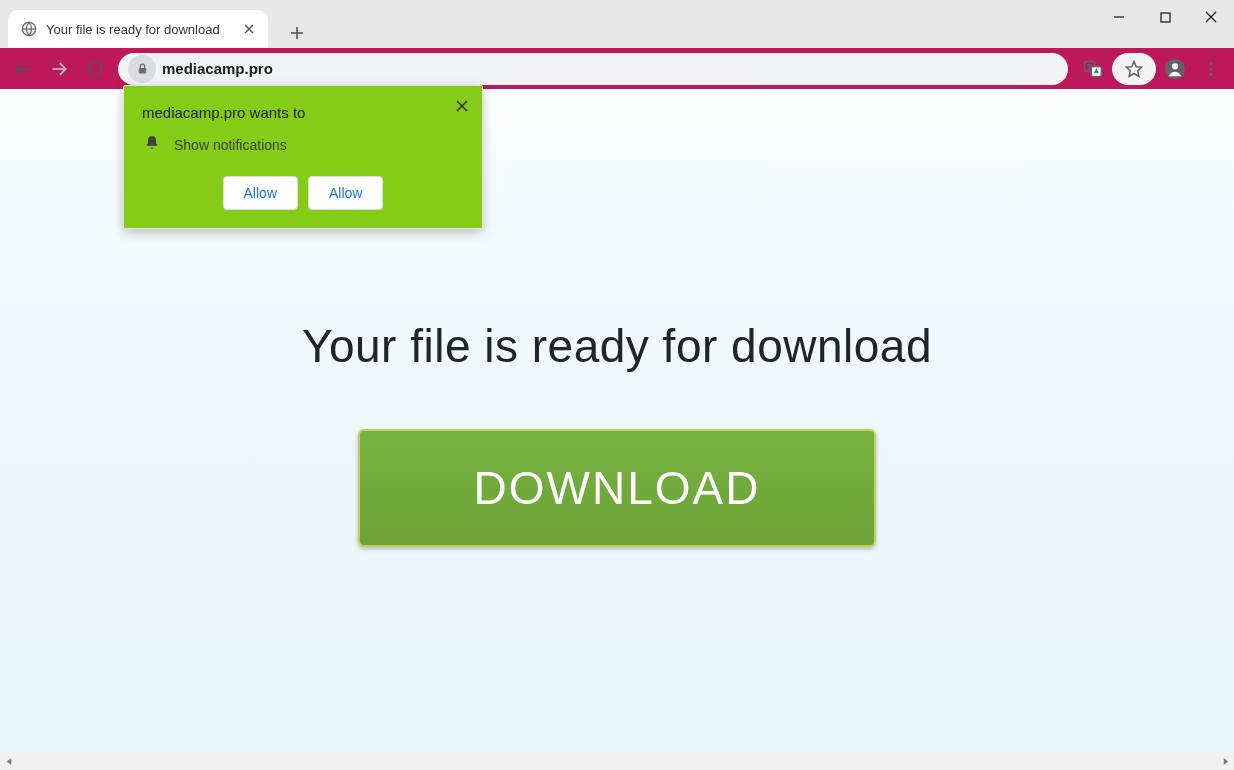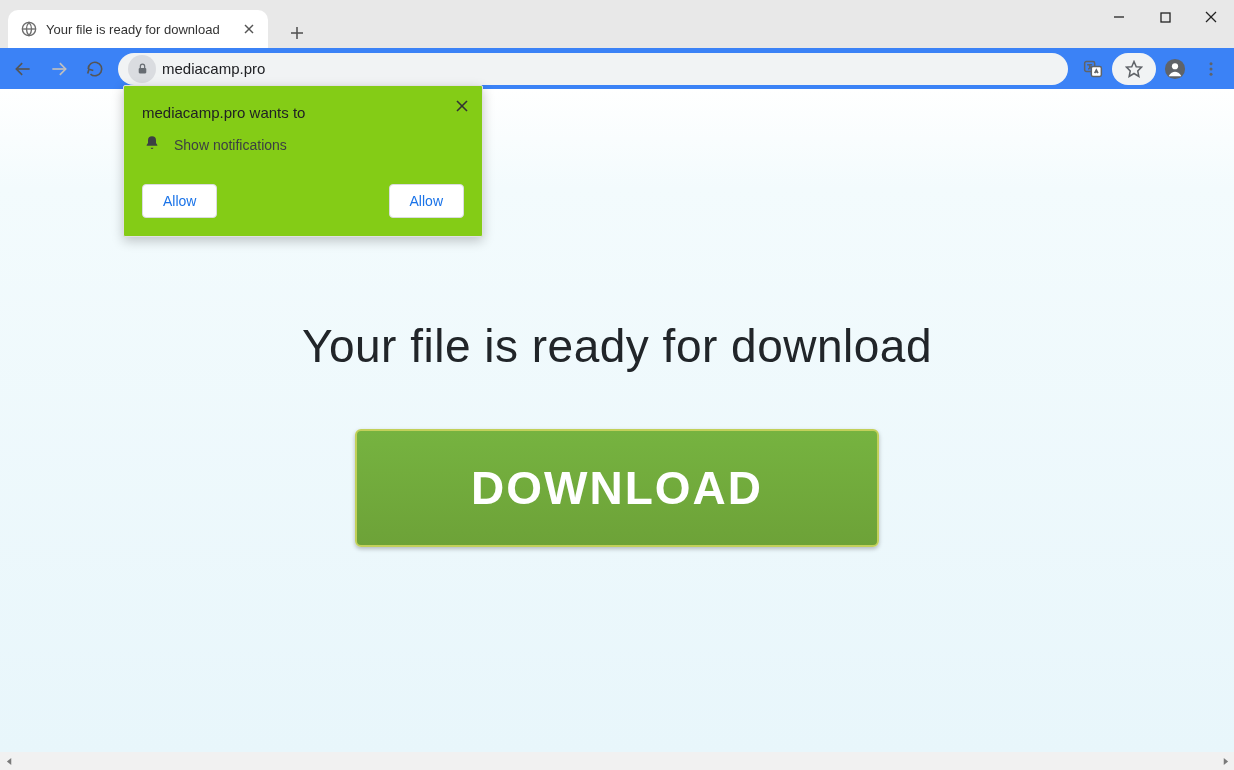"mediacamp.pro" .toolbar { background: #3b82f6 -> #be185d; font-weight: none -> bold }
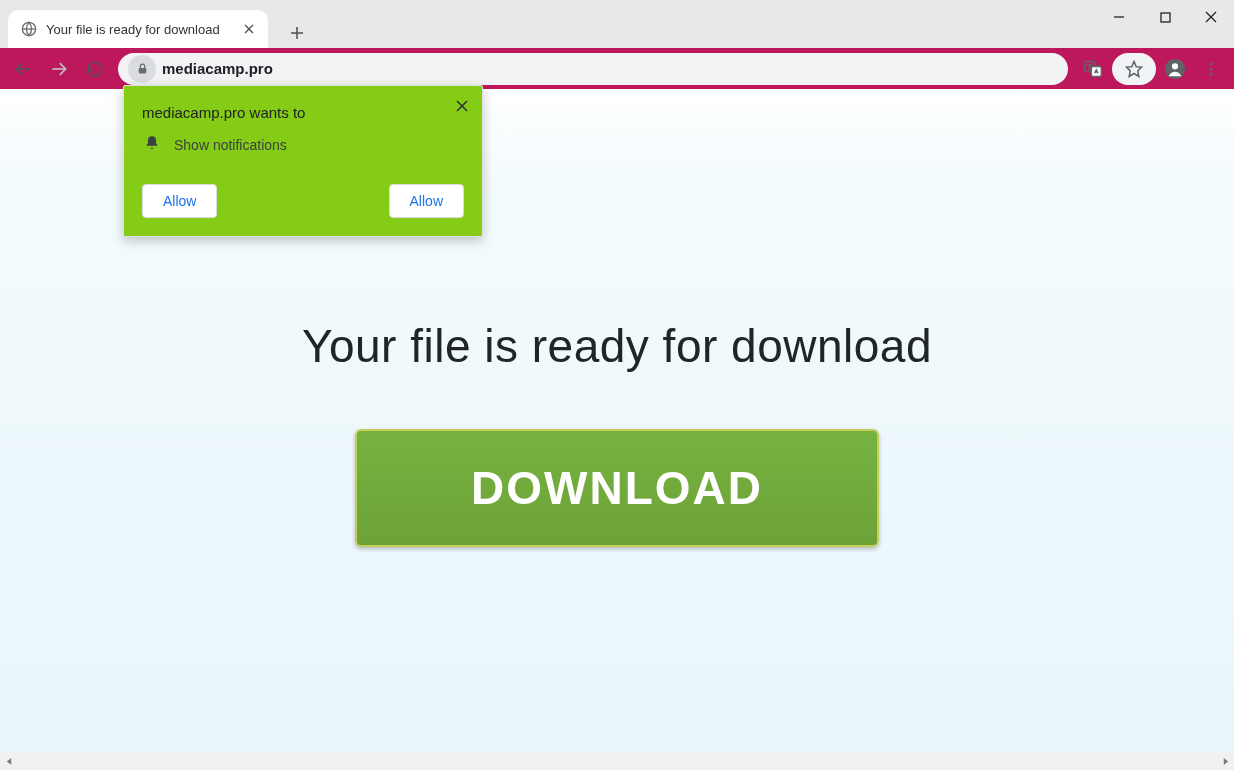"Show notifications" .perm-line { margin-bottom: 30px -> 22px }
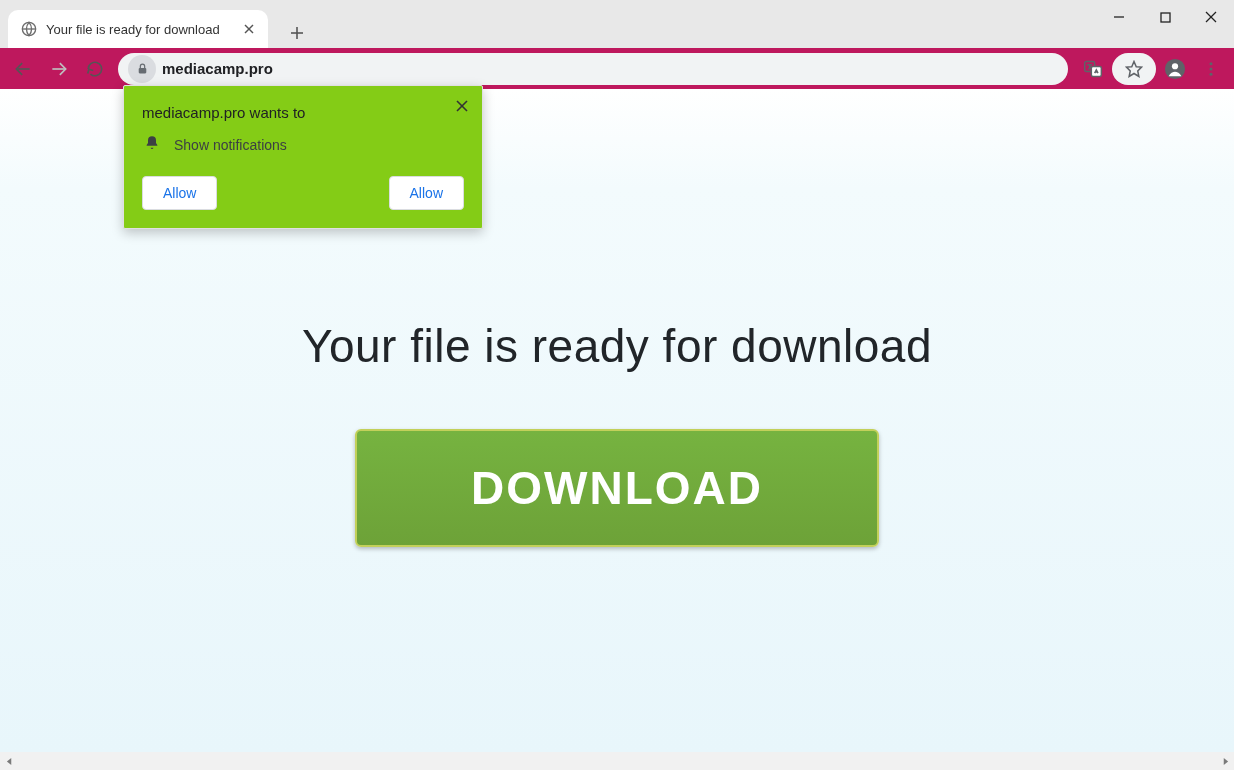"Allow" .perm-buttons { justify-content: space-between -> center }
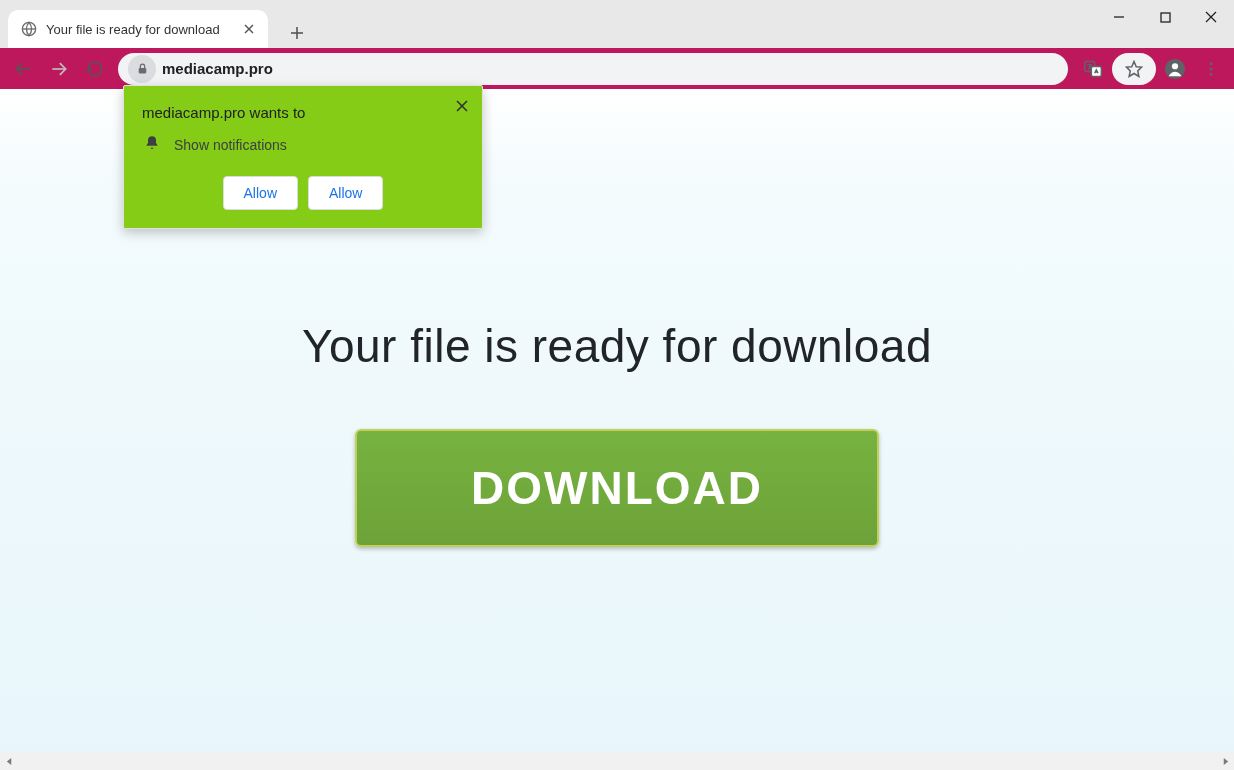"DOWNLOAD" .download-btn { font-weight: 700 -> 400 }
